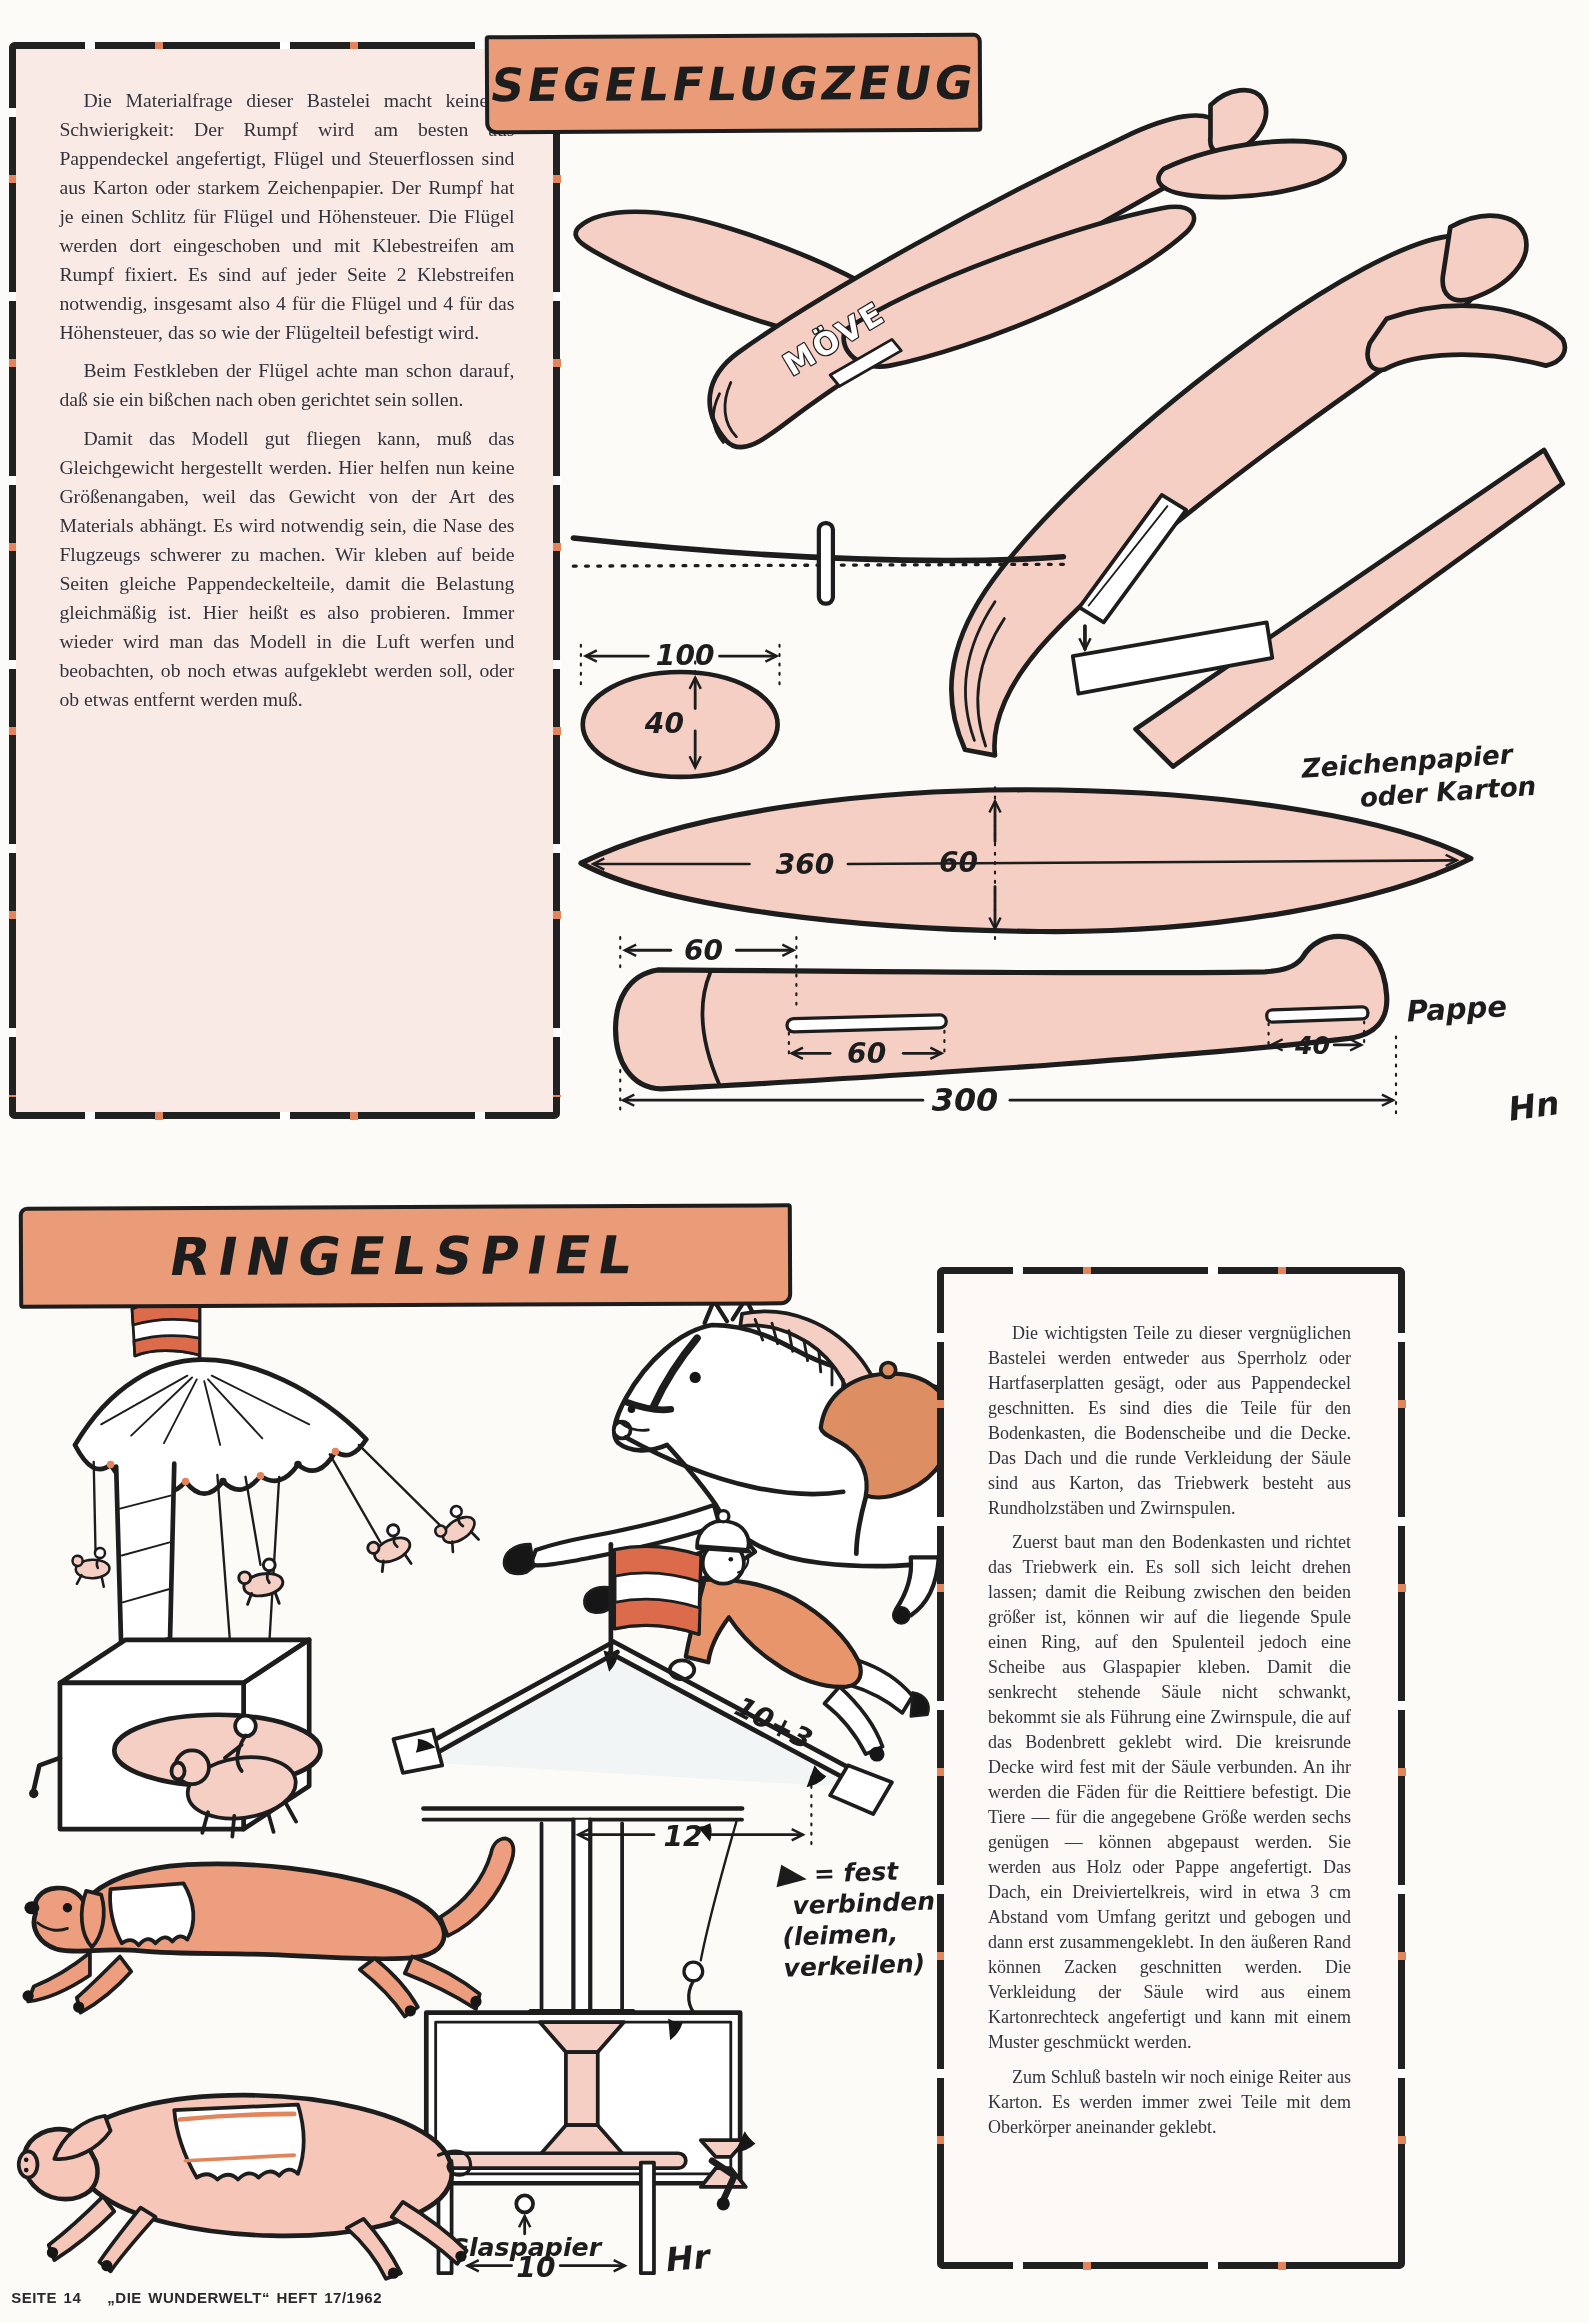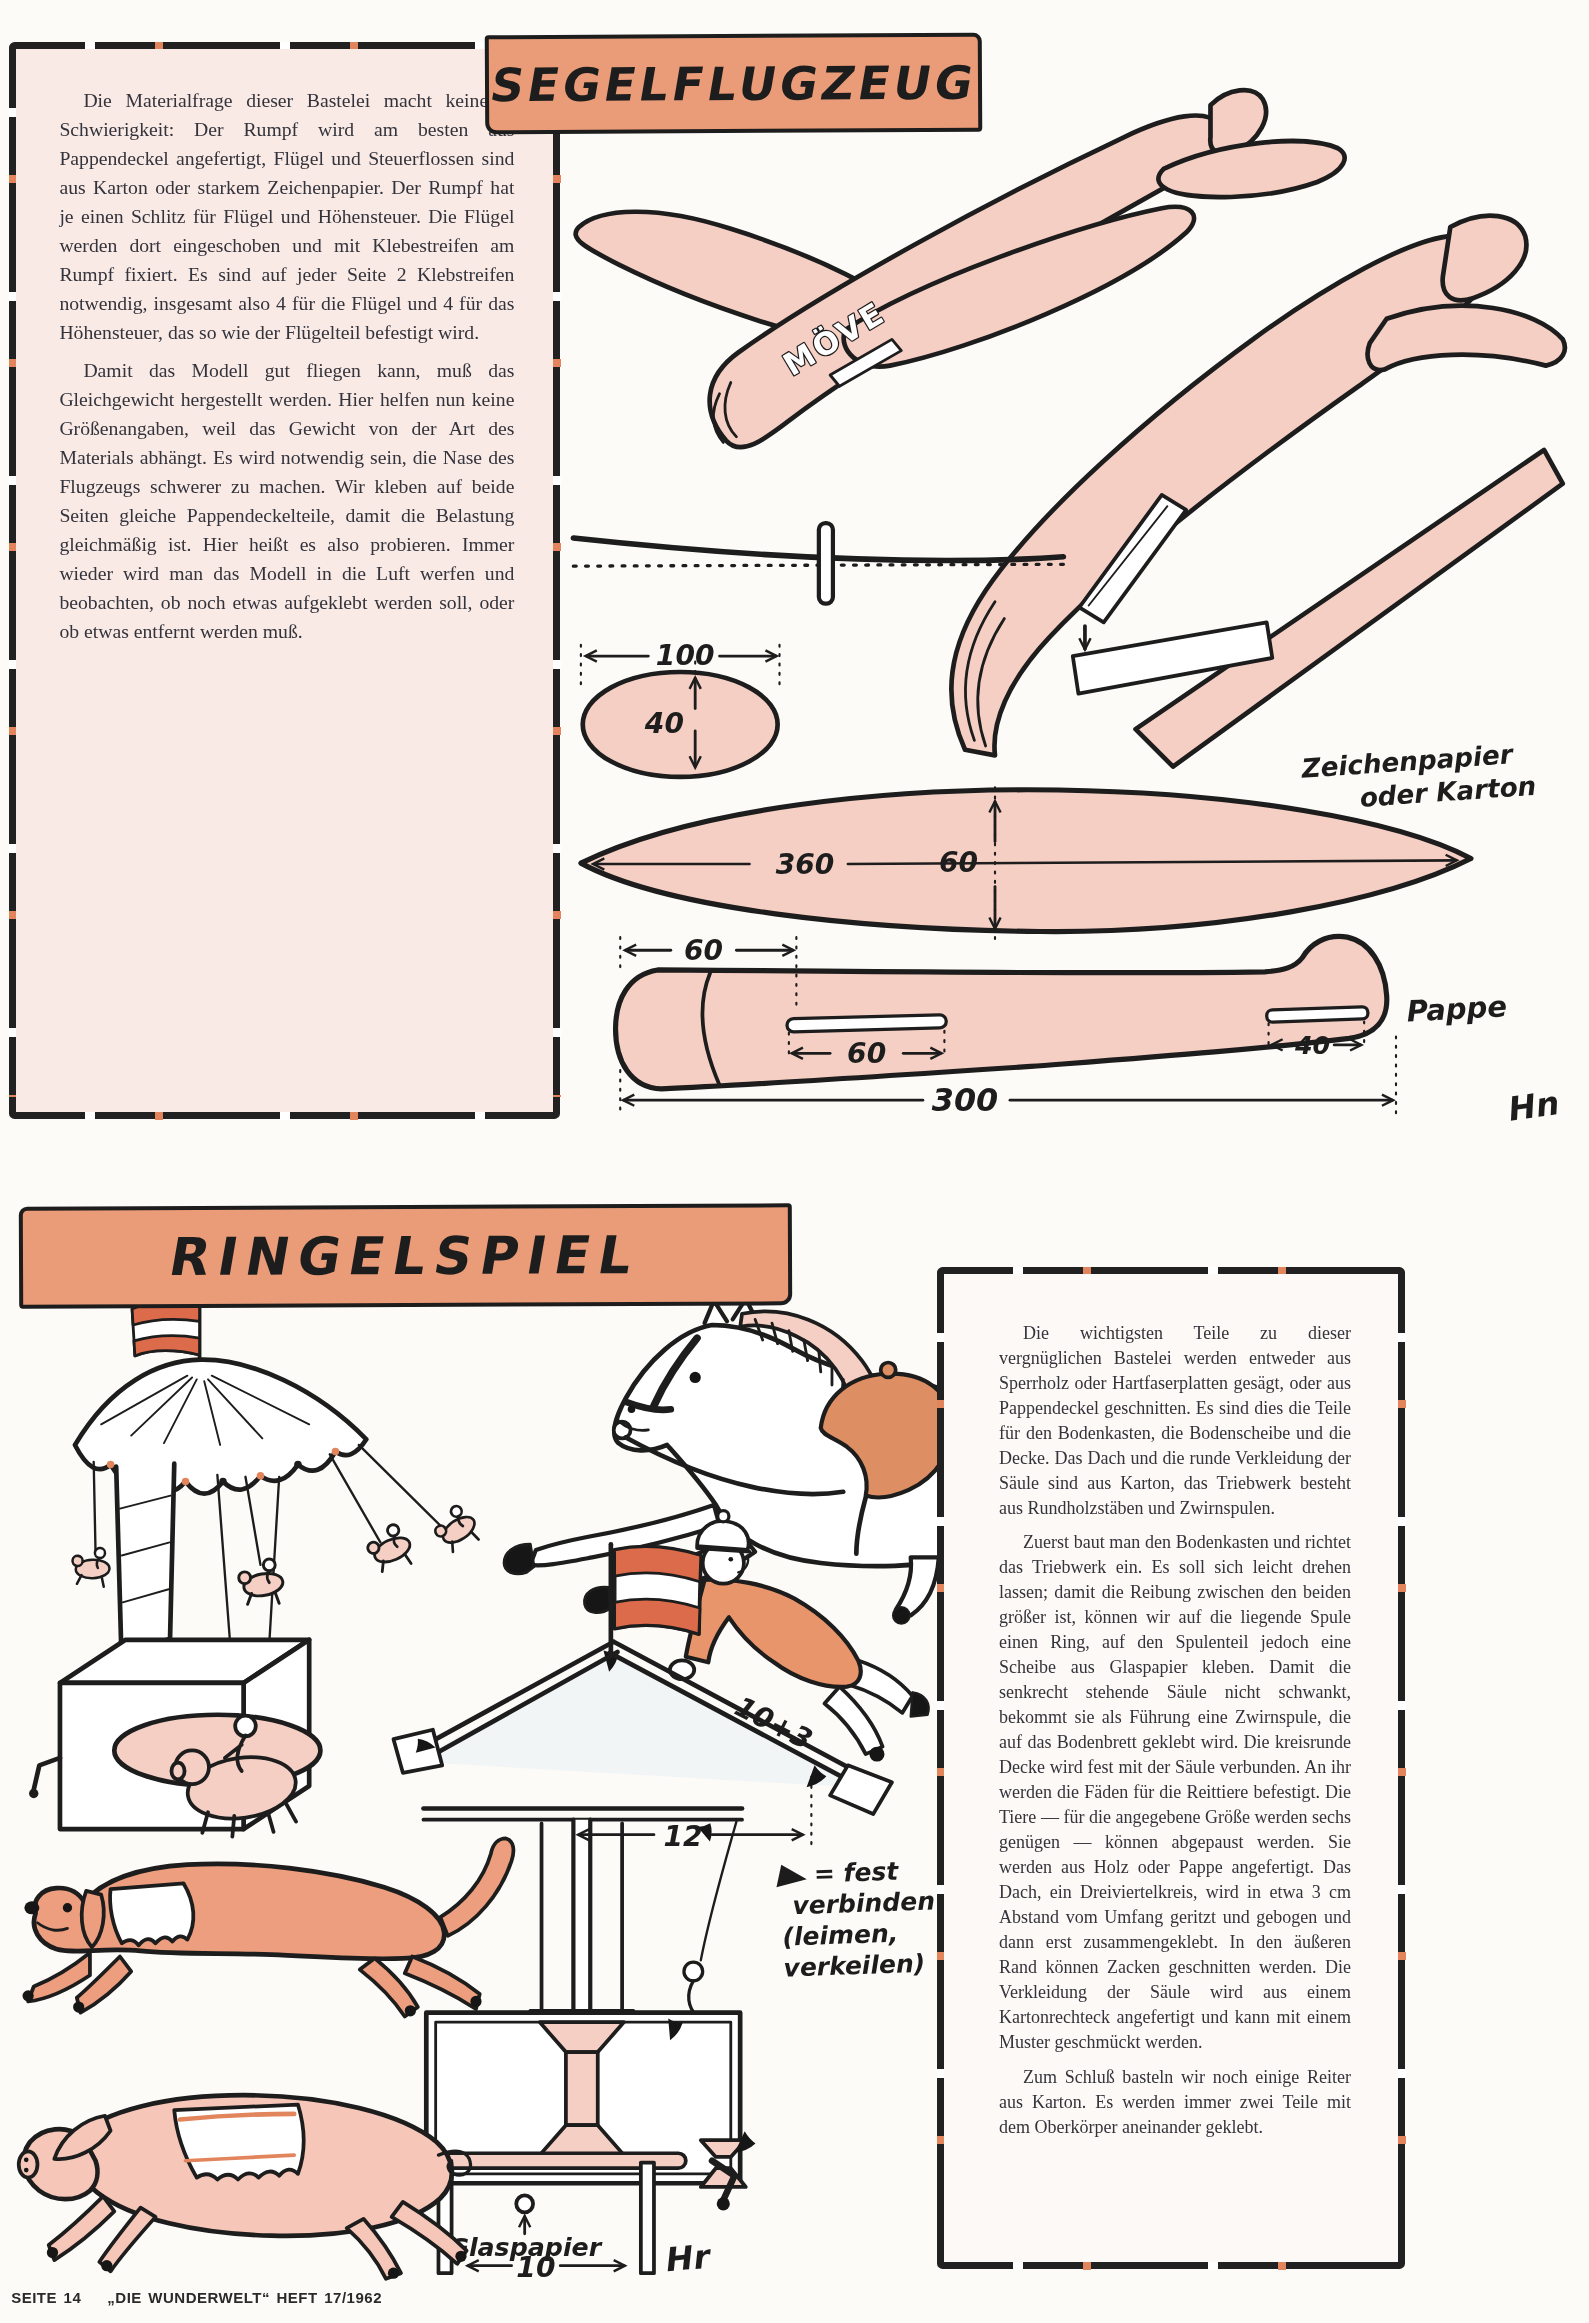"Beim Festkleben der Flügel achte" p { html: none -> <p>Beim Festkleben der Flügel achte man schon darauf, daß sie ein bißchen nach oben gerichtet sein sollen.</p> }
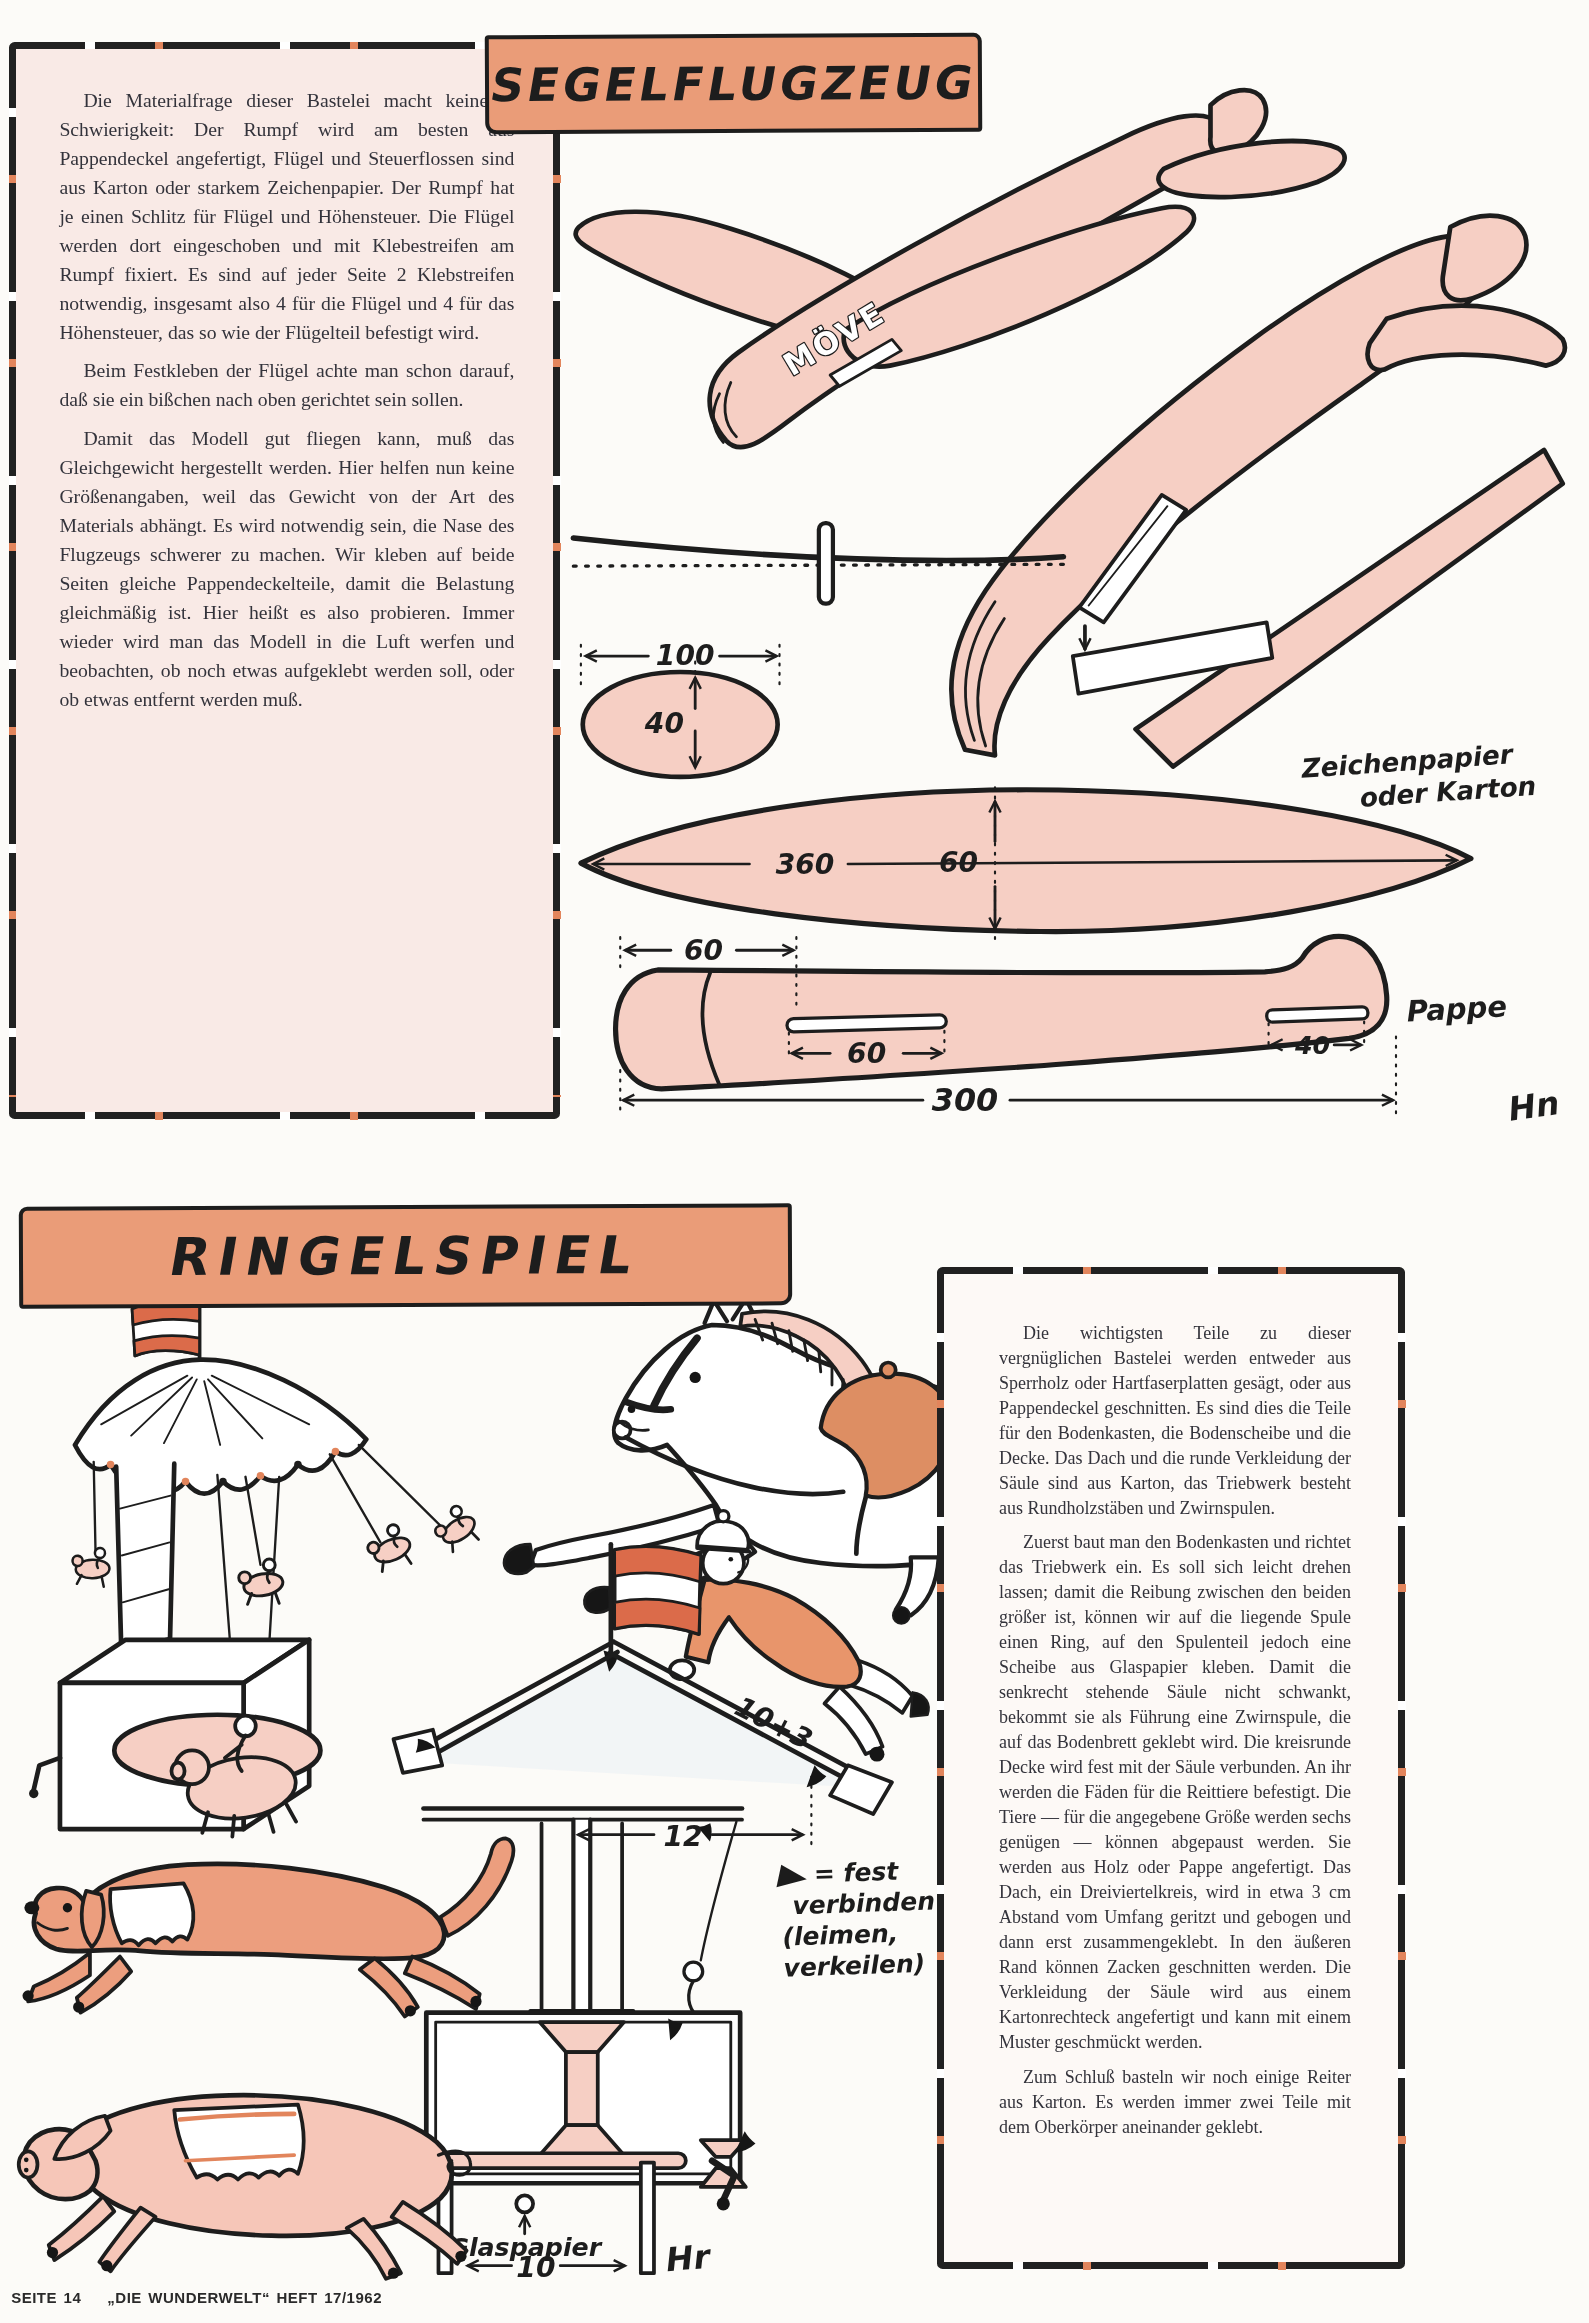"Die wichtigsten Teile zu dieser" #box-ringel .inner { padding: 47px 47px 19px 55px -> 47px 47px 19px 44px }
